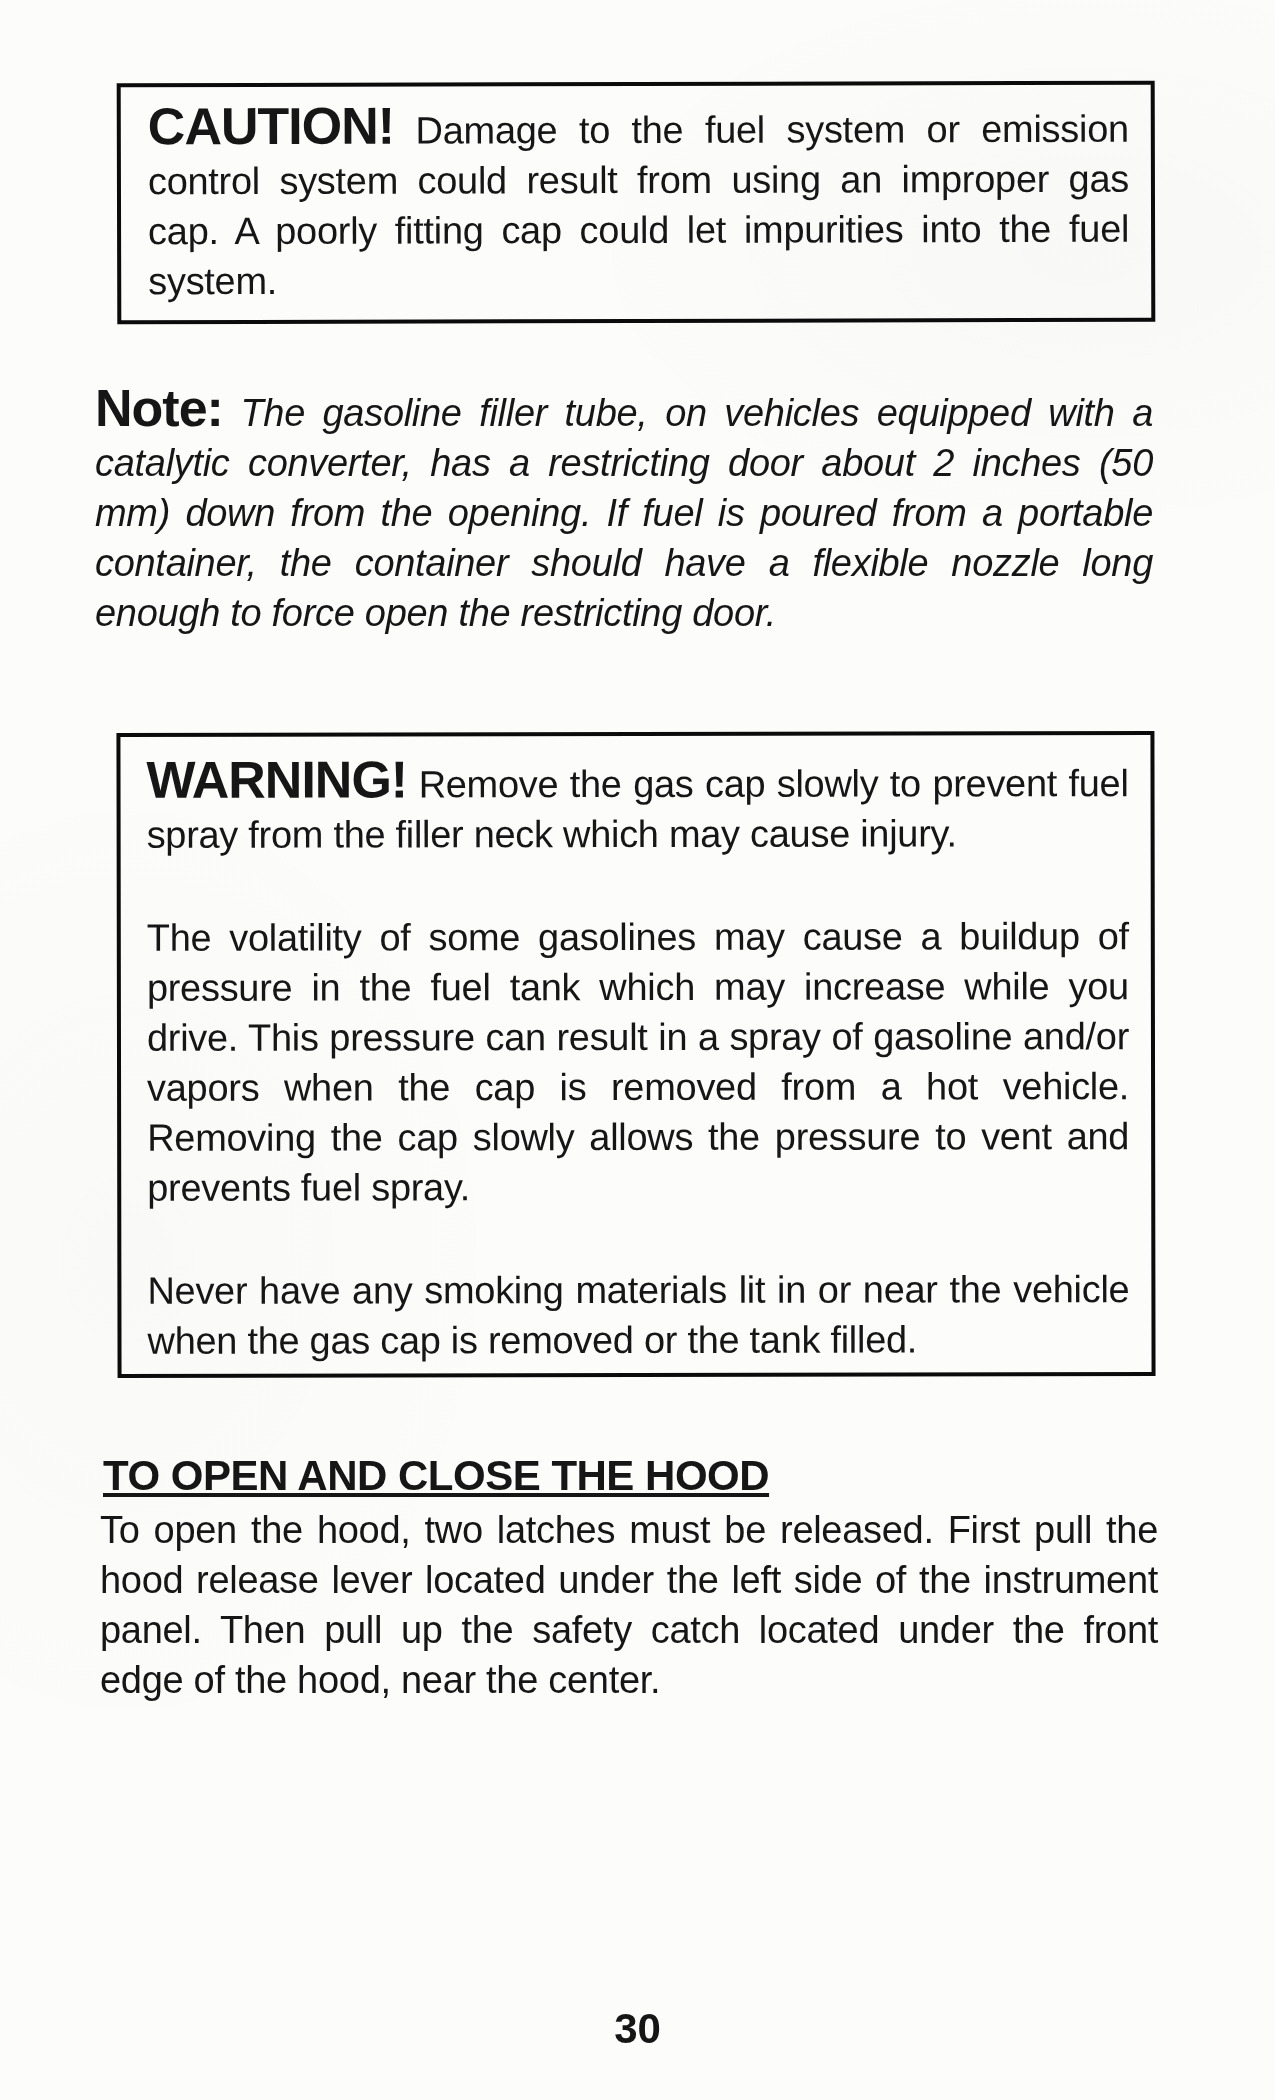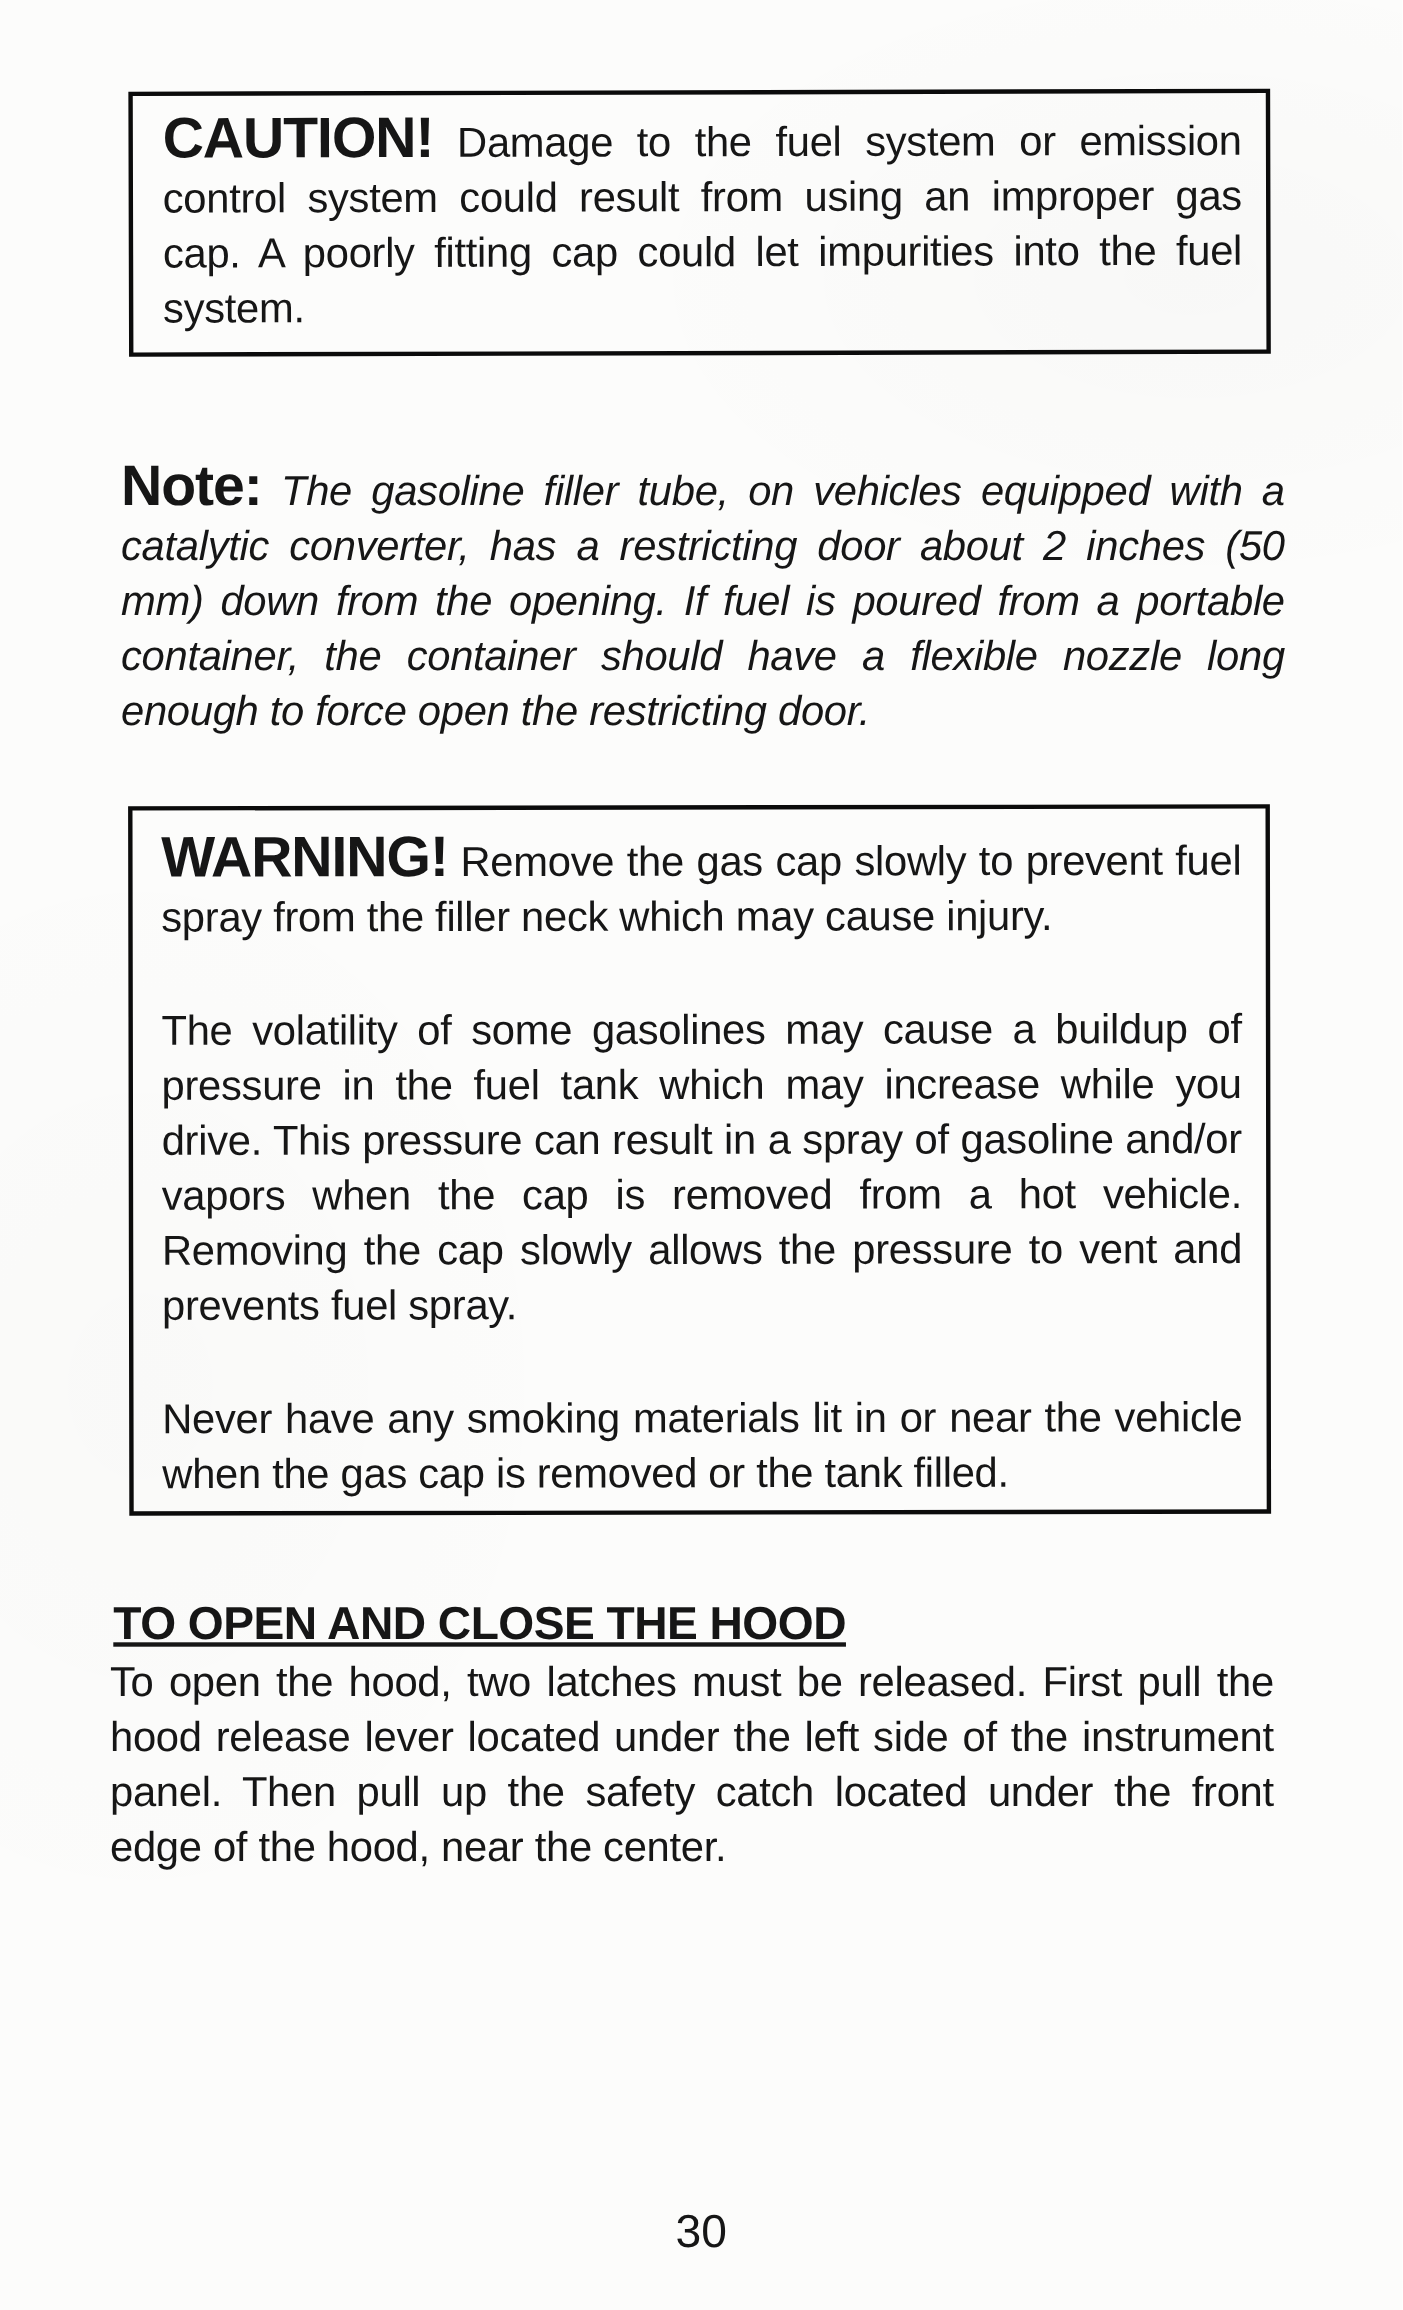"Note: The gasoline filler tube," .note-block { left: 110px -> 95px; margin-top: 34px -> none }
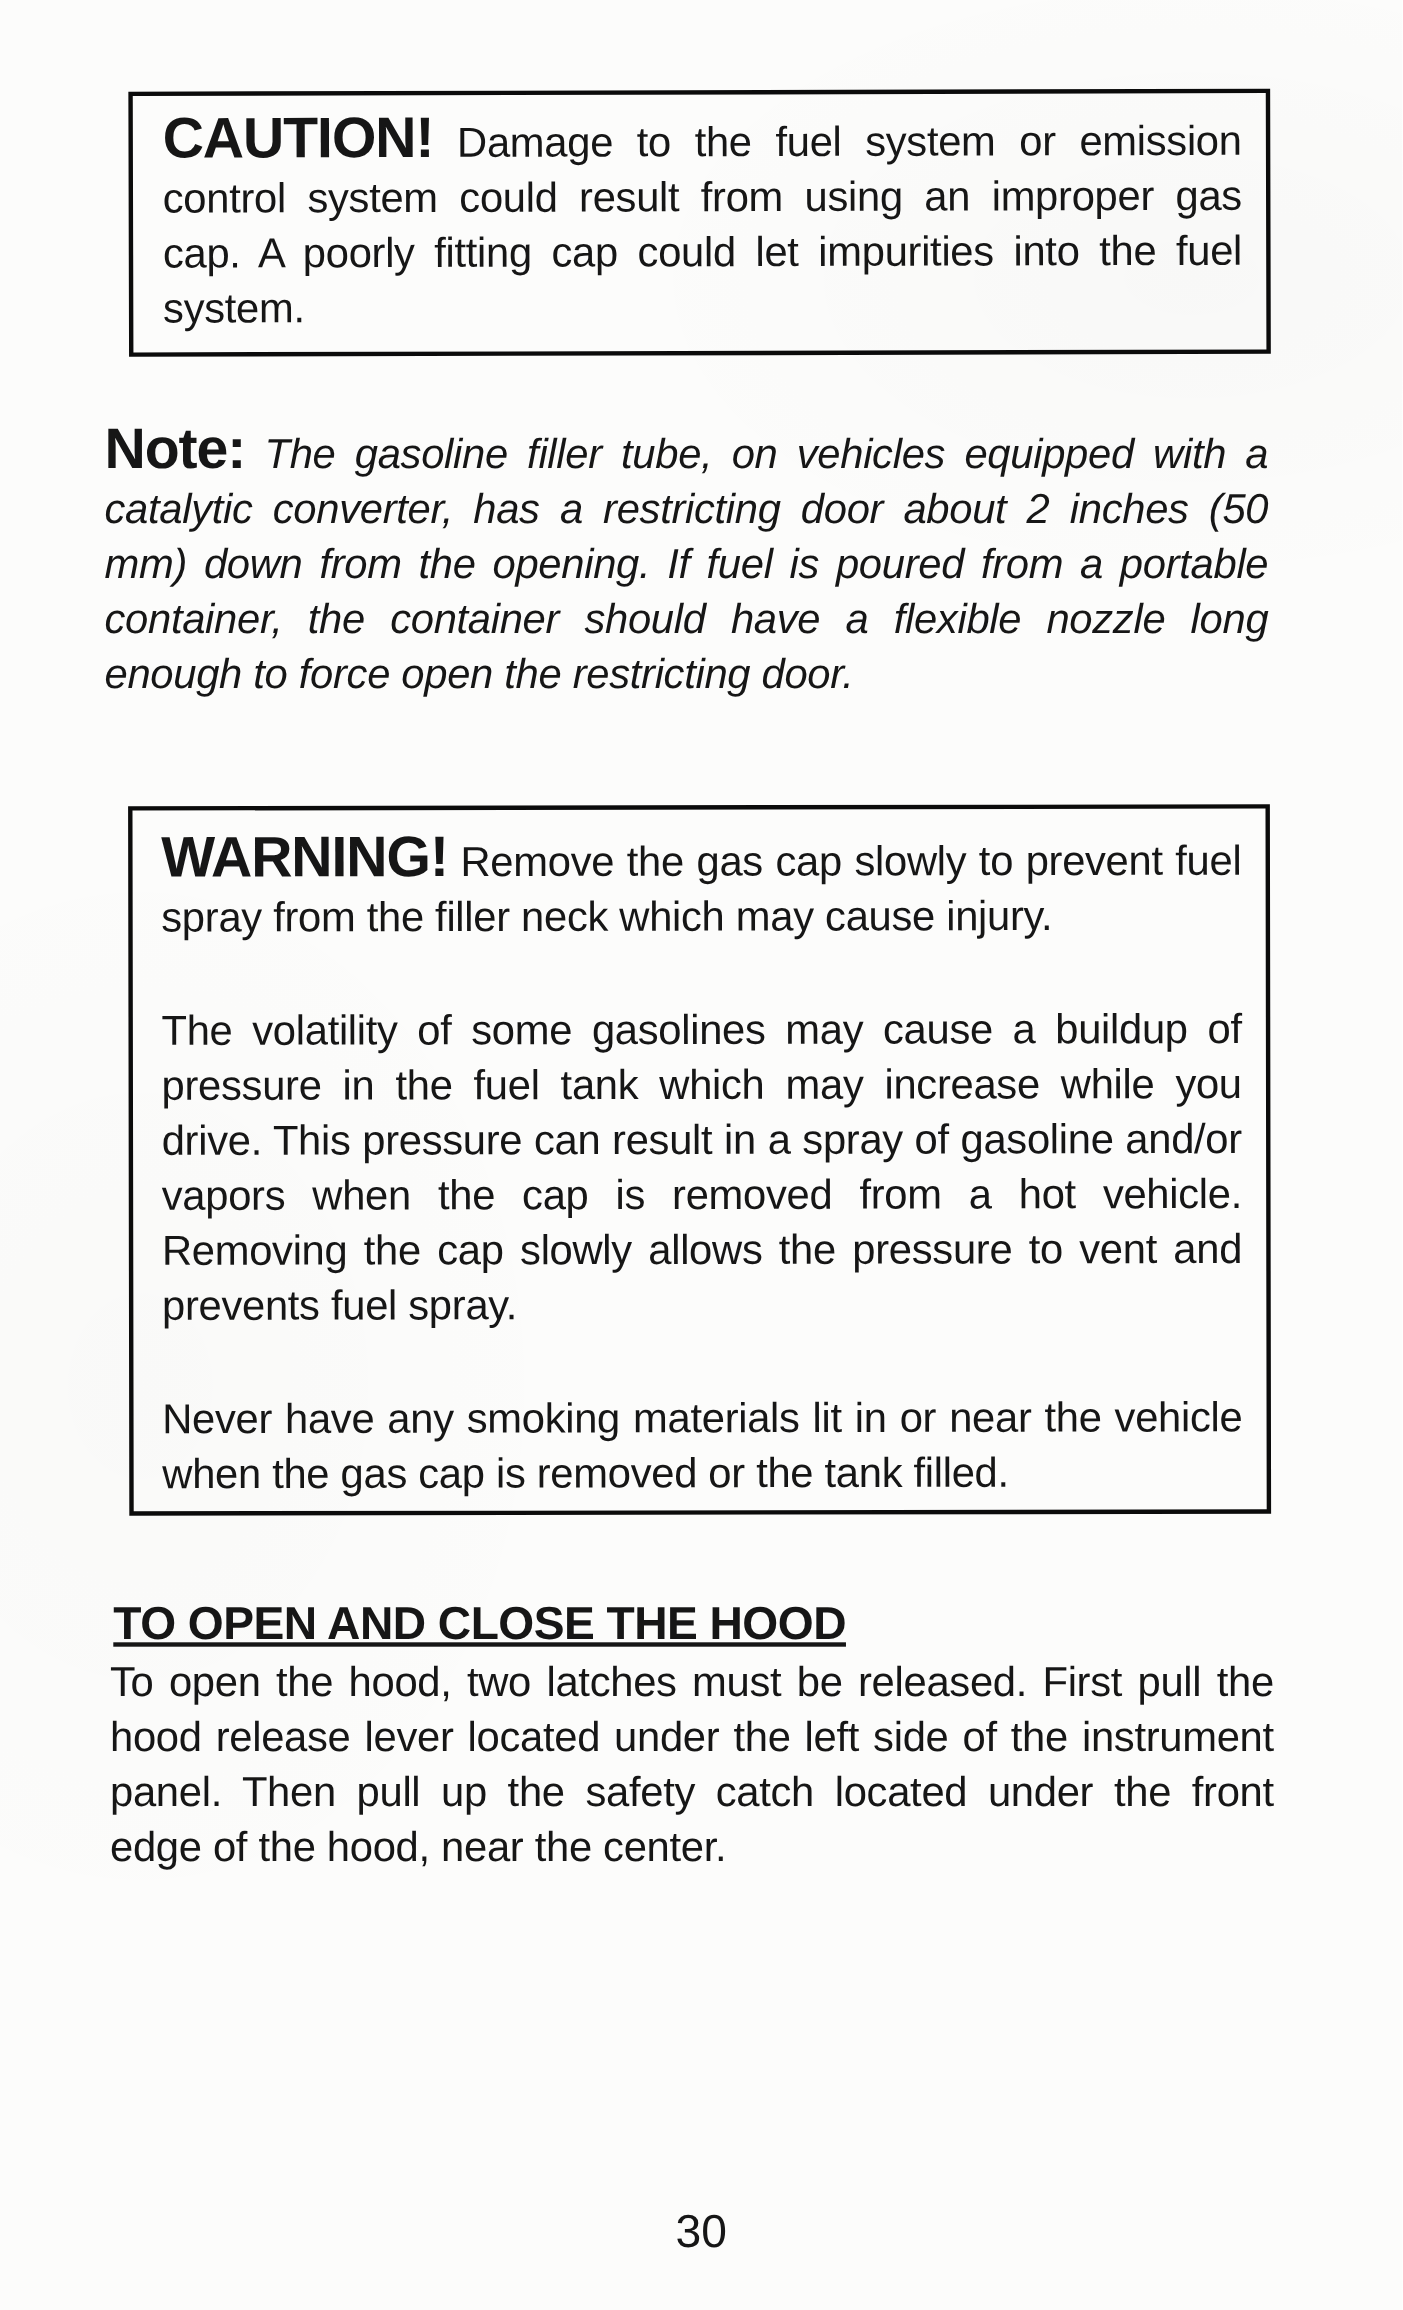"30" .page-number { font-weight: 400 -> 700 }
